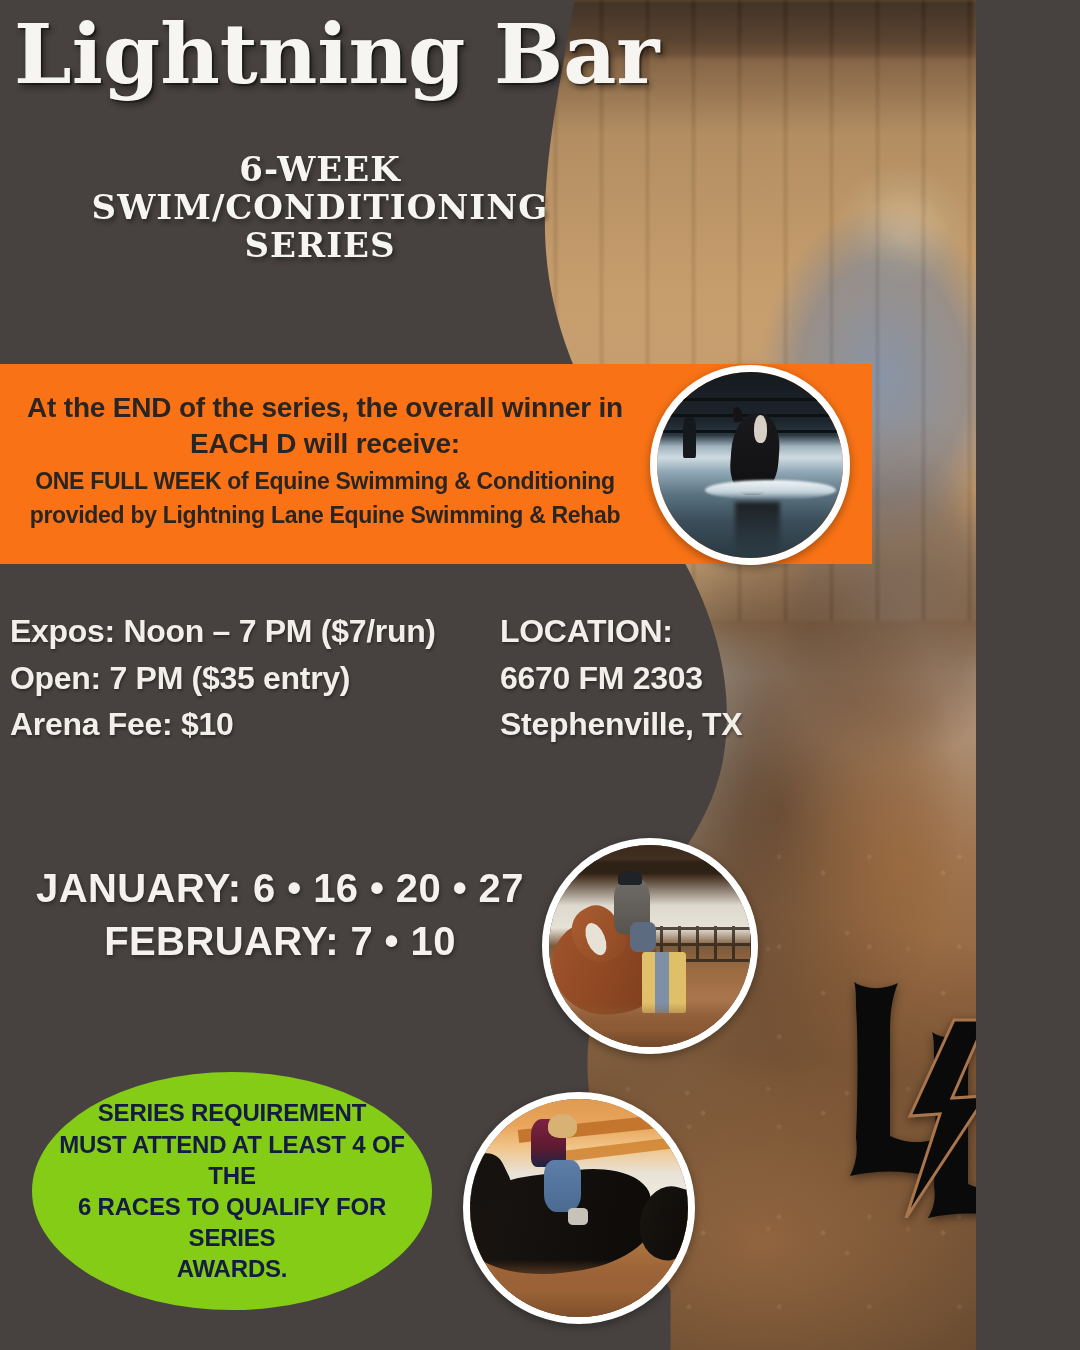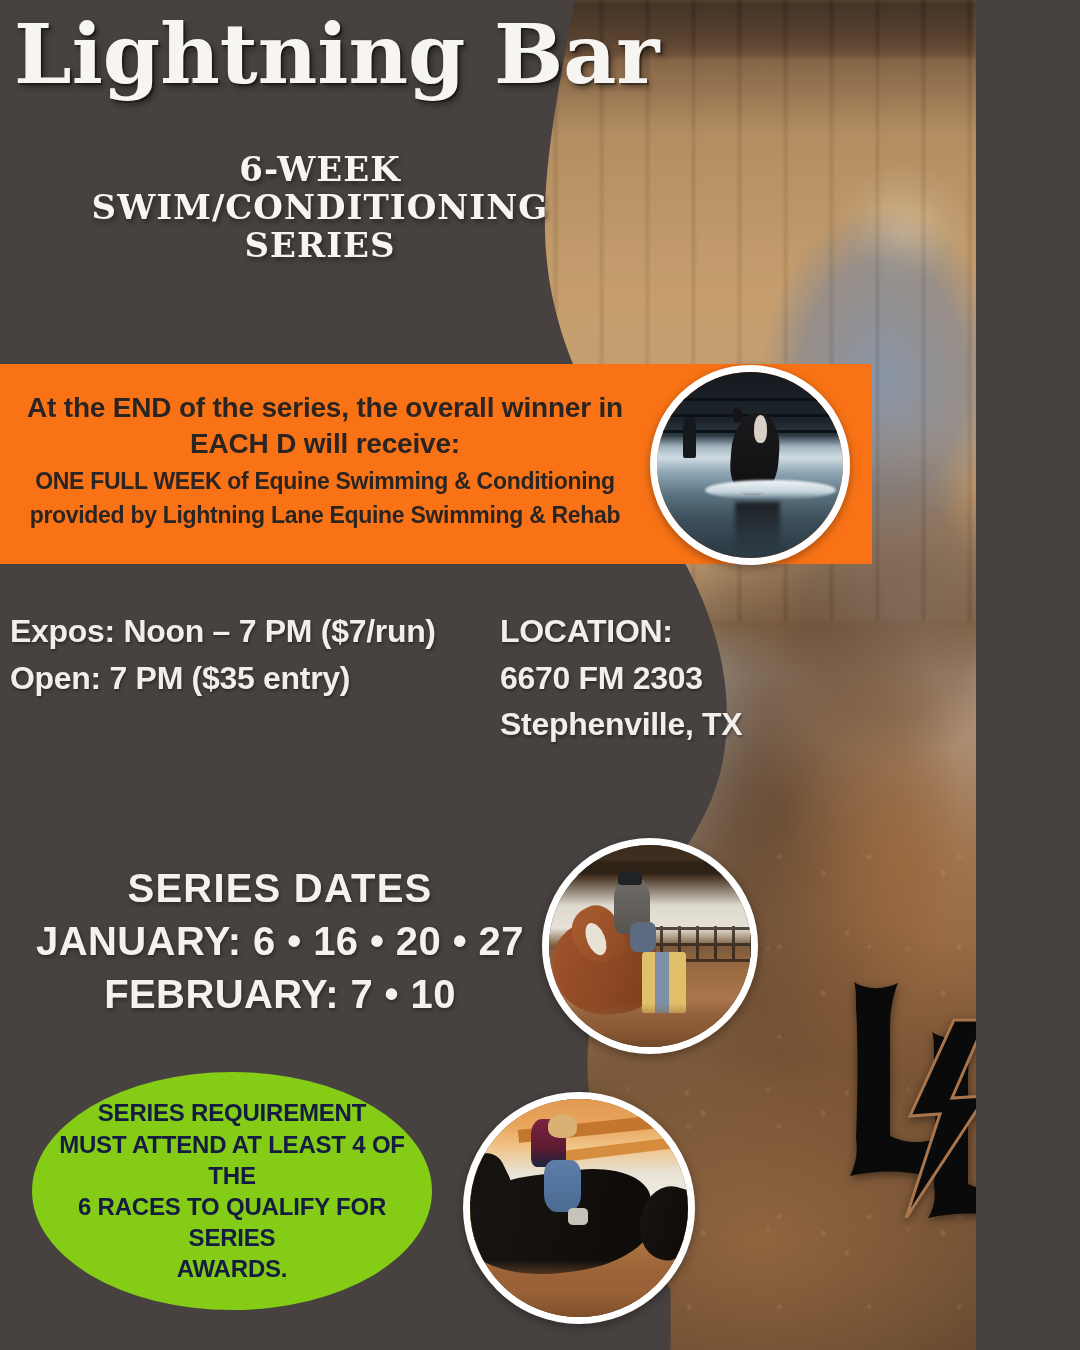"Arena Fee: $10" div { html: none -> <div>Arena Fee: $10</div> }
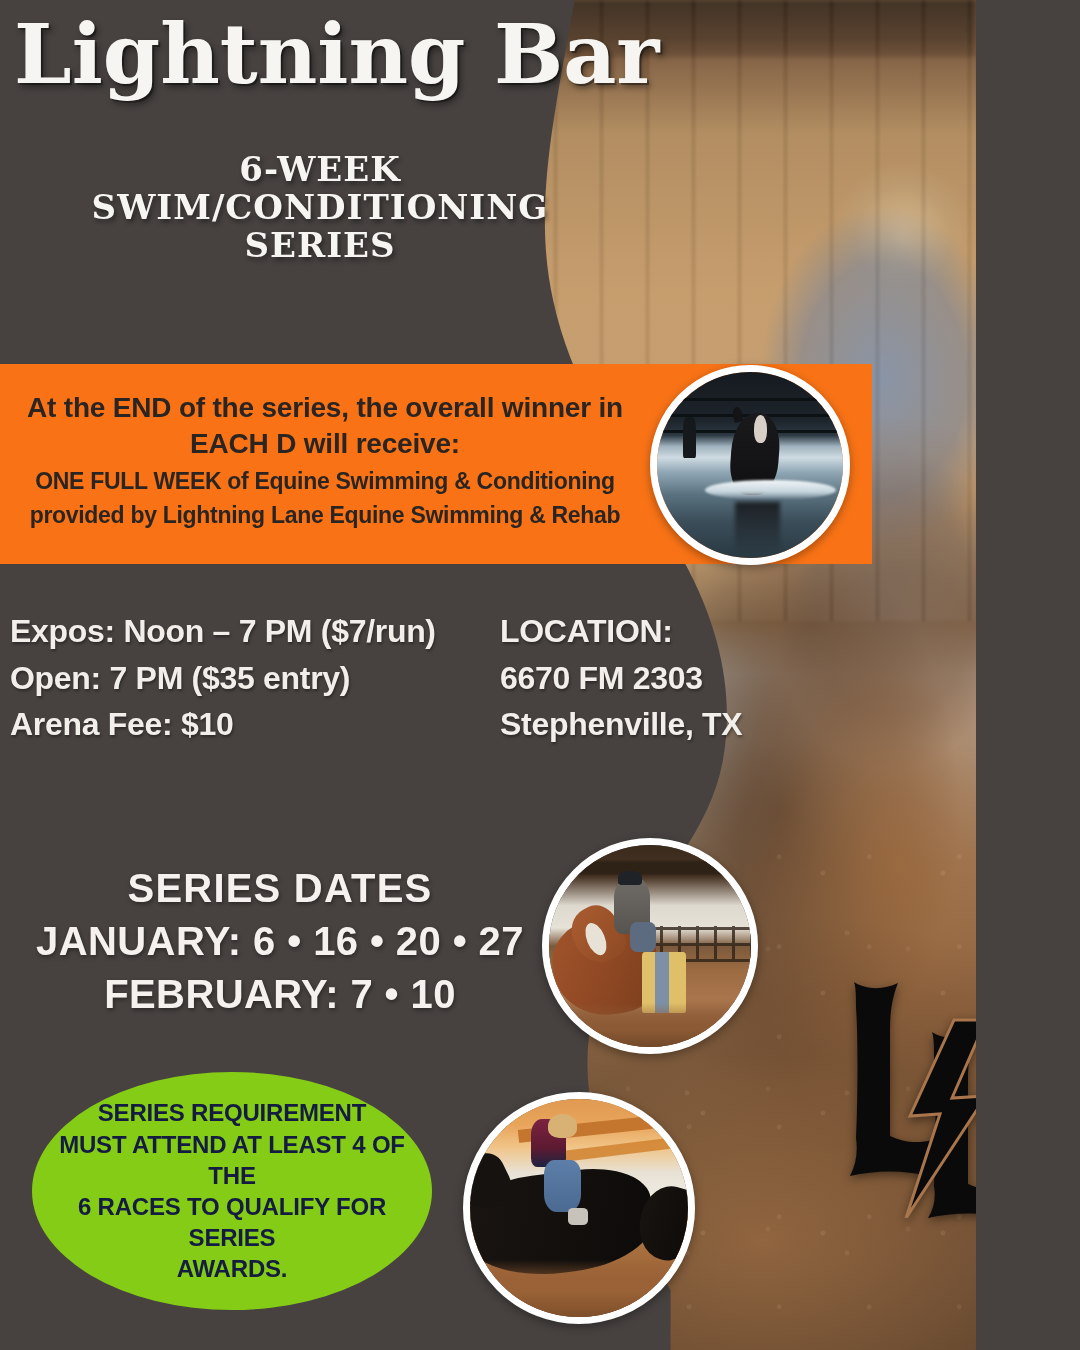"SERIES DATES" div.d-head { html: <div>SERIES DATES</div> -> none }
